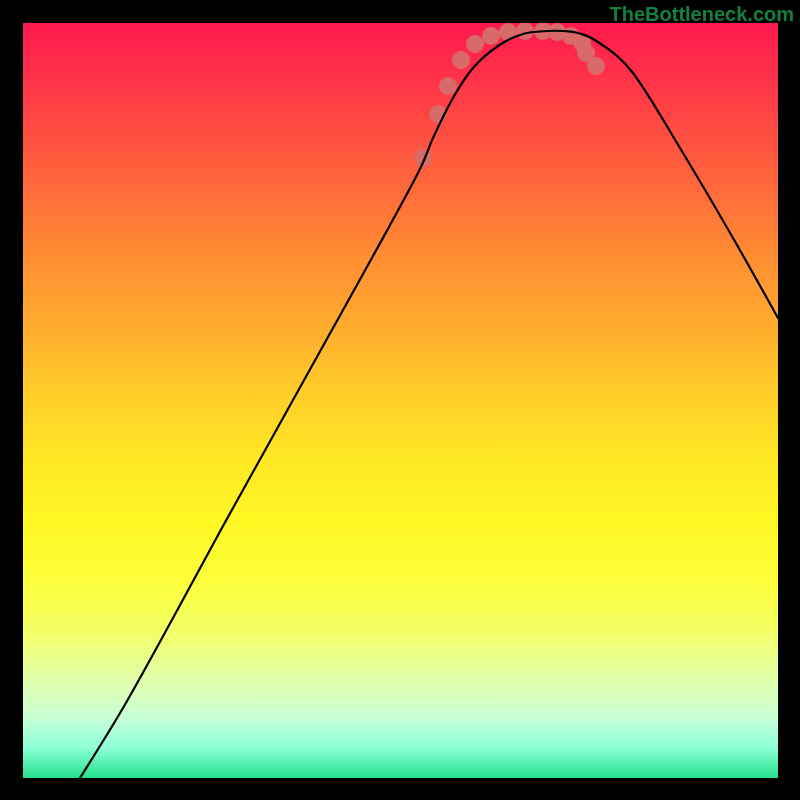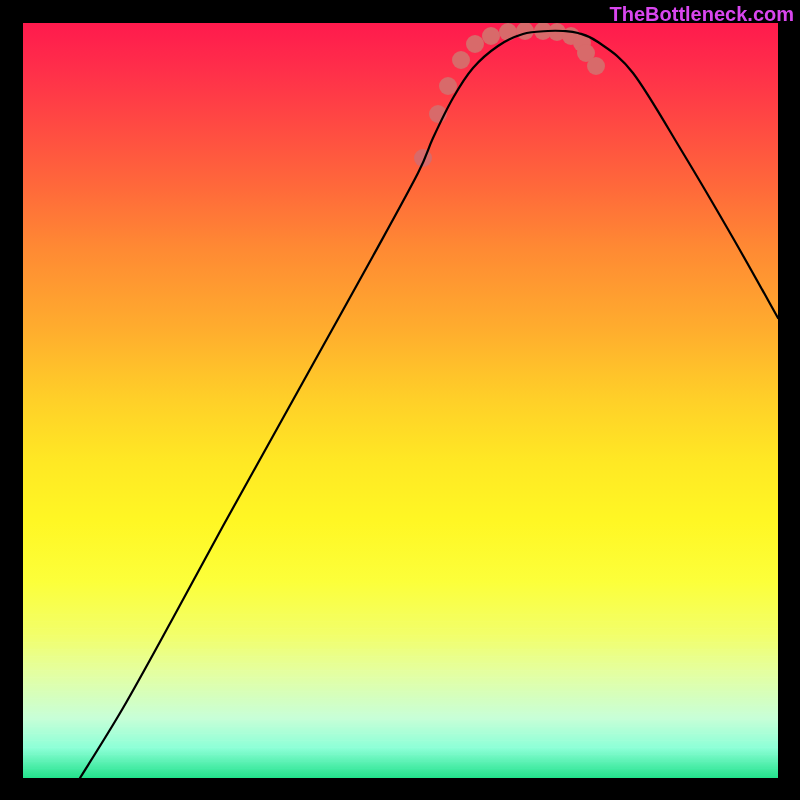"TheBottleneck.com" .watermark { color: #d946ef -> #15803d }
